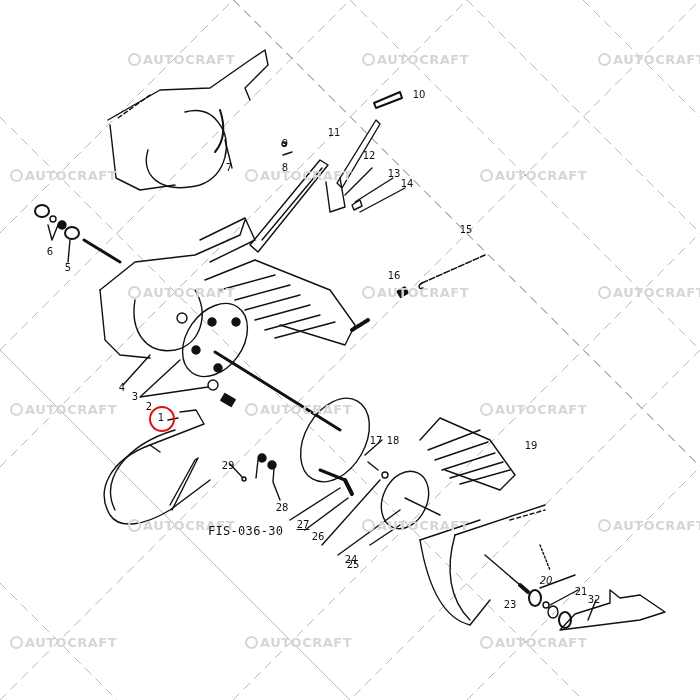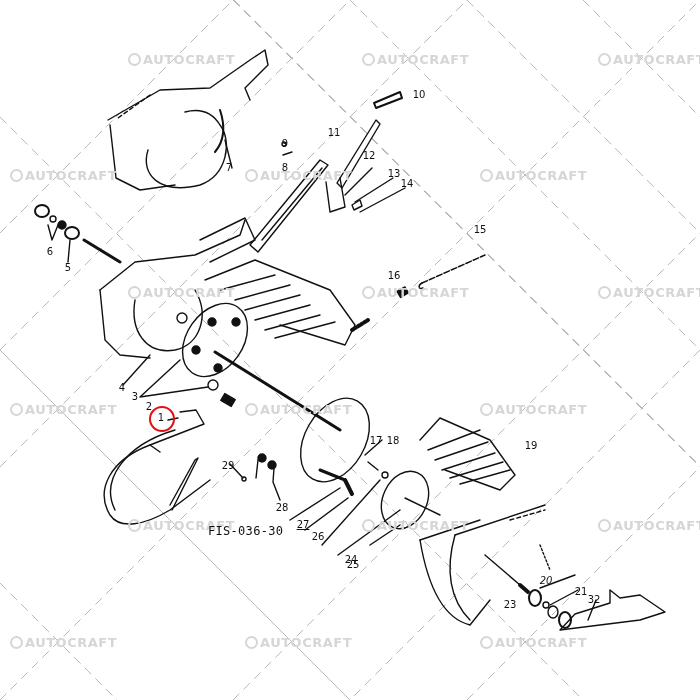"15" div.callout { left: 480px -> 466px }
